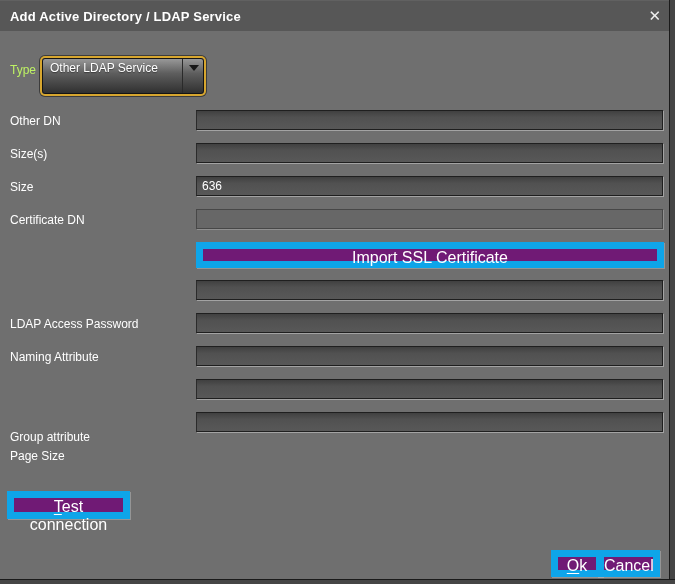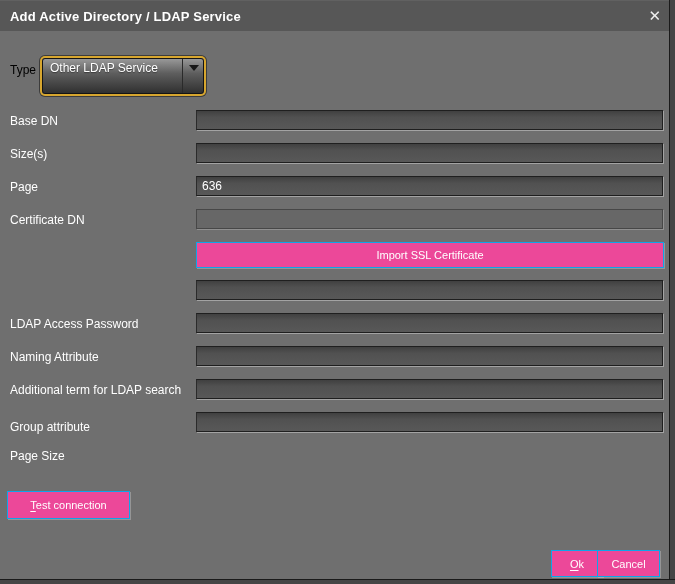"Type" .type-label { color: #000000 -> #bef264 }
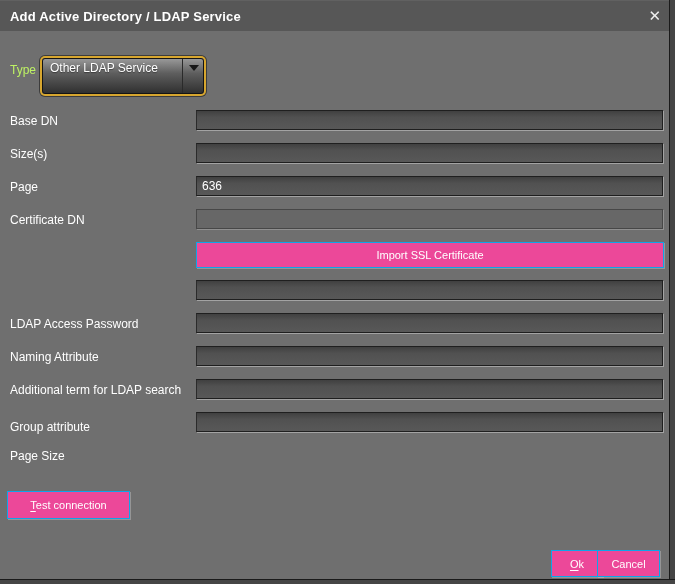"Base DN" label.flabel { text: Base -> Other }
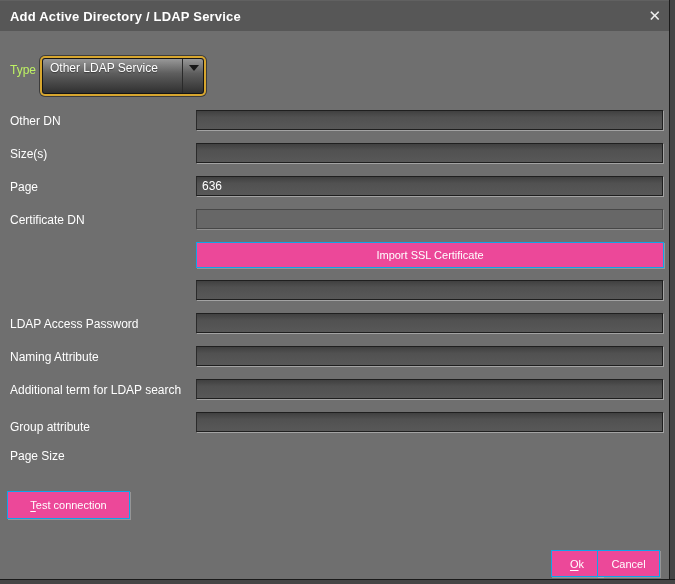"Page" label.flabel { text: Page -> Size }
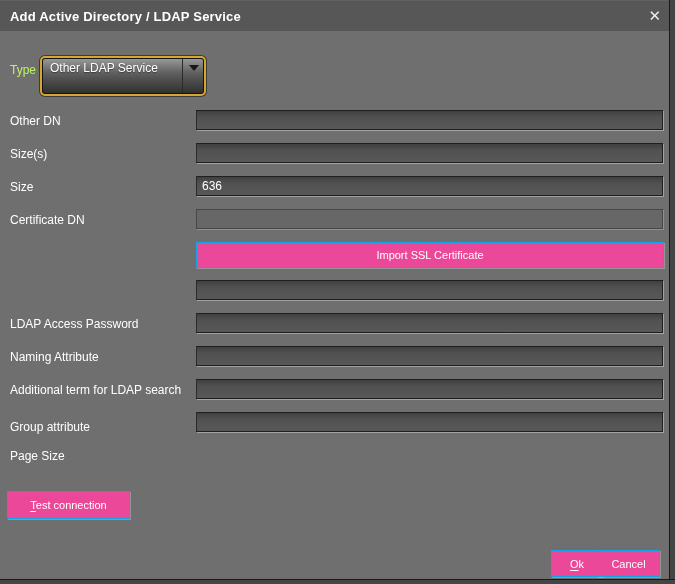"Import SSL Certificate" .btn { background: #ec4899 -> #701a75; border: 1px solid #0ea5e9 -> 7px solid #0ea5e9; font-size: 11px -> 16px }
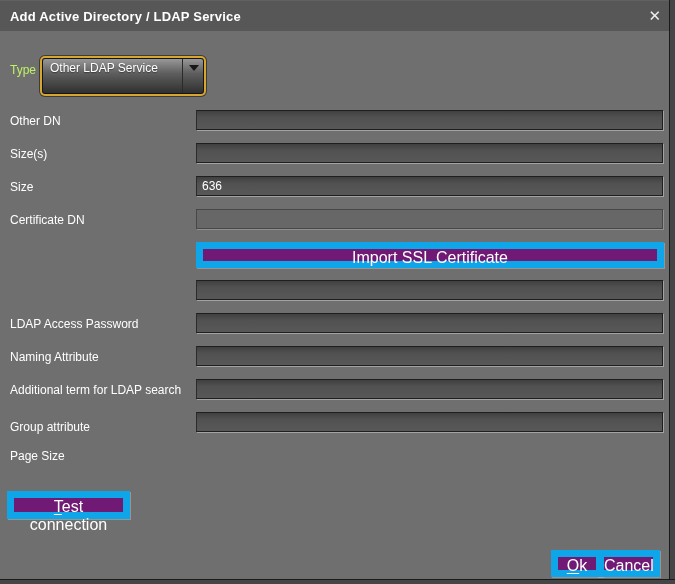"Additional term for LDAP search" label.flabel { html: <label>Additional term for LDAP search</label> -> none }
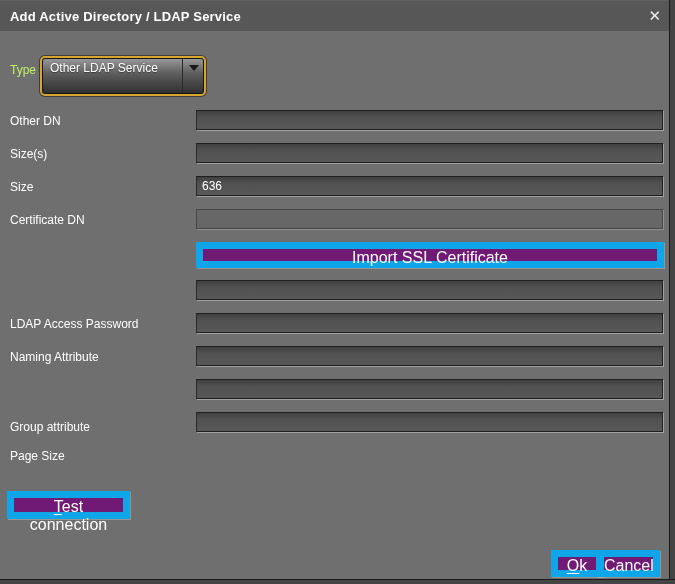"Group attribute" label.flabel { top: 420px -> 430px }
